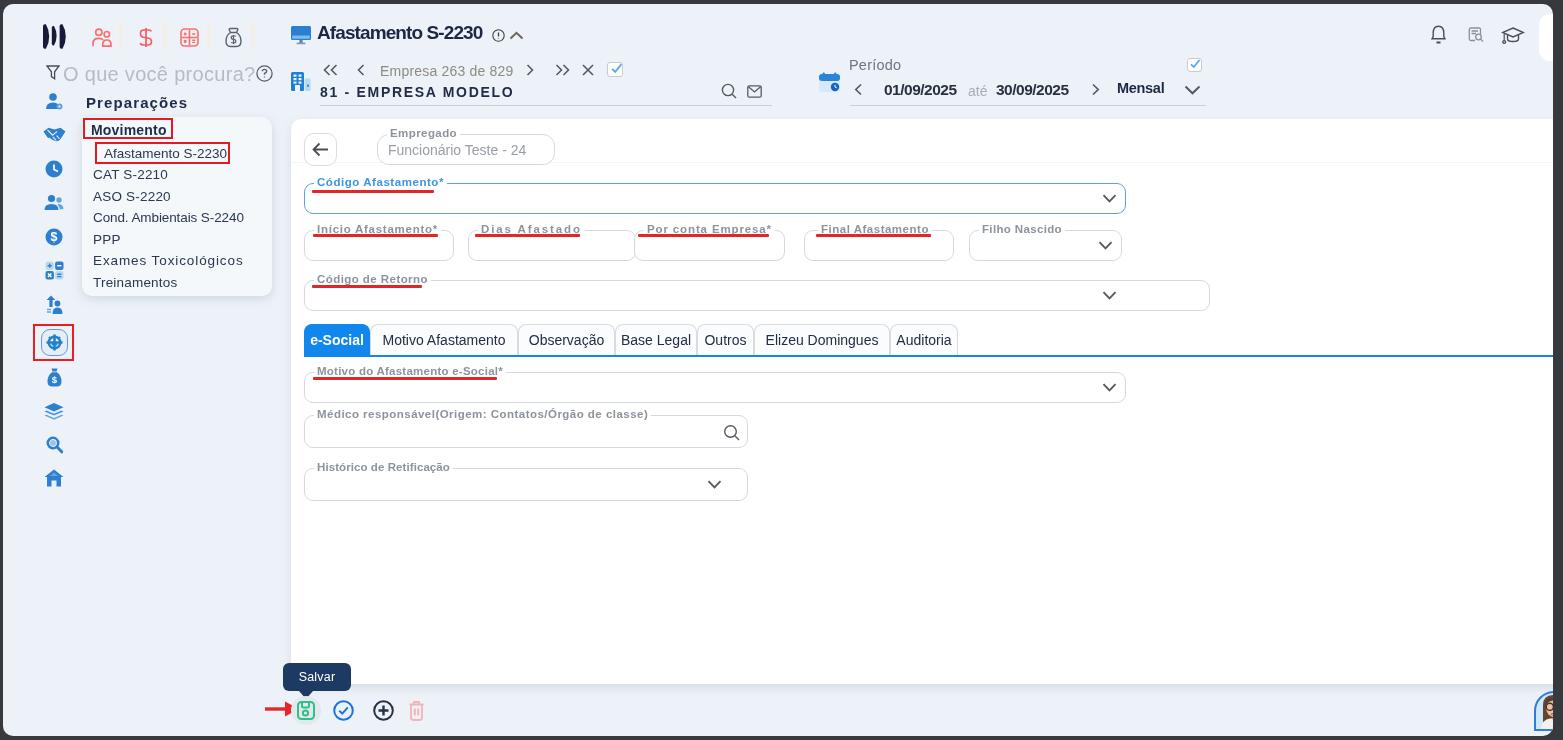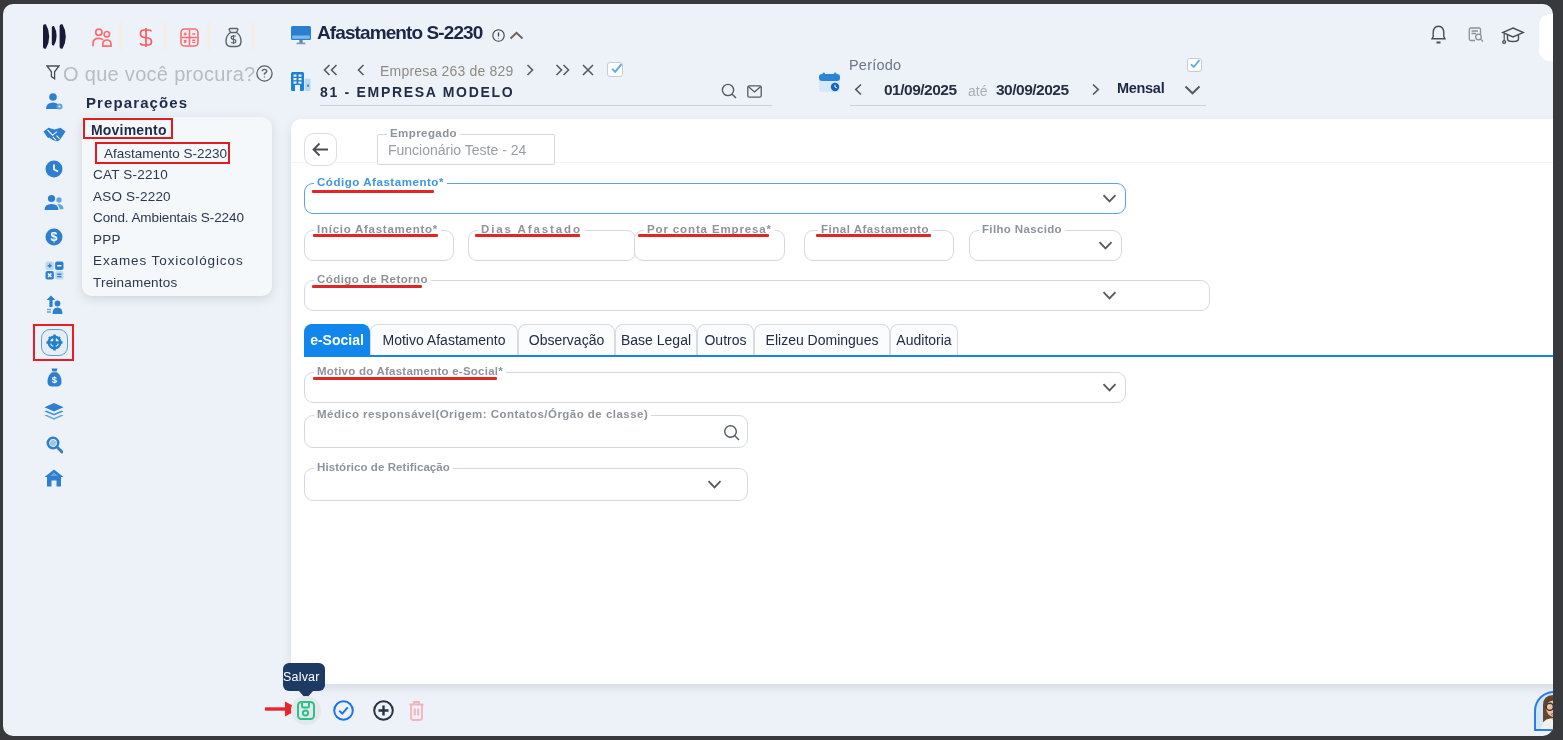"Empregado" div.fld { border-radius: 2px -> 12px }
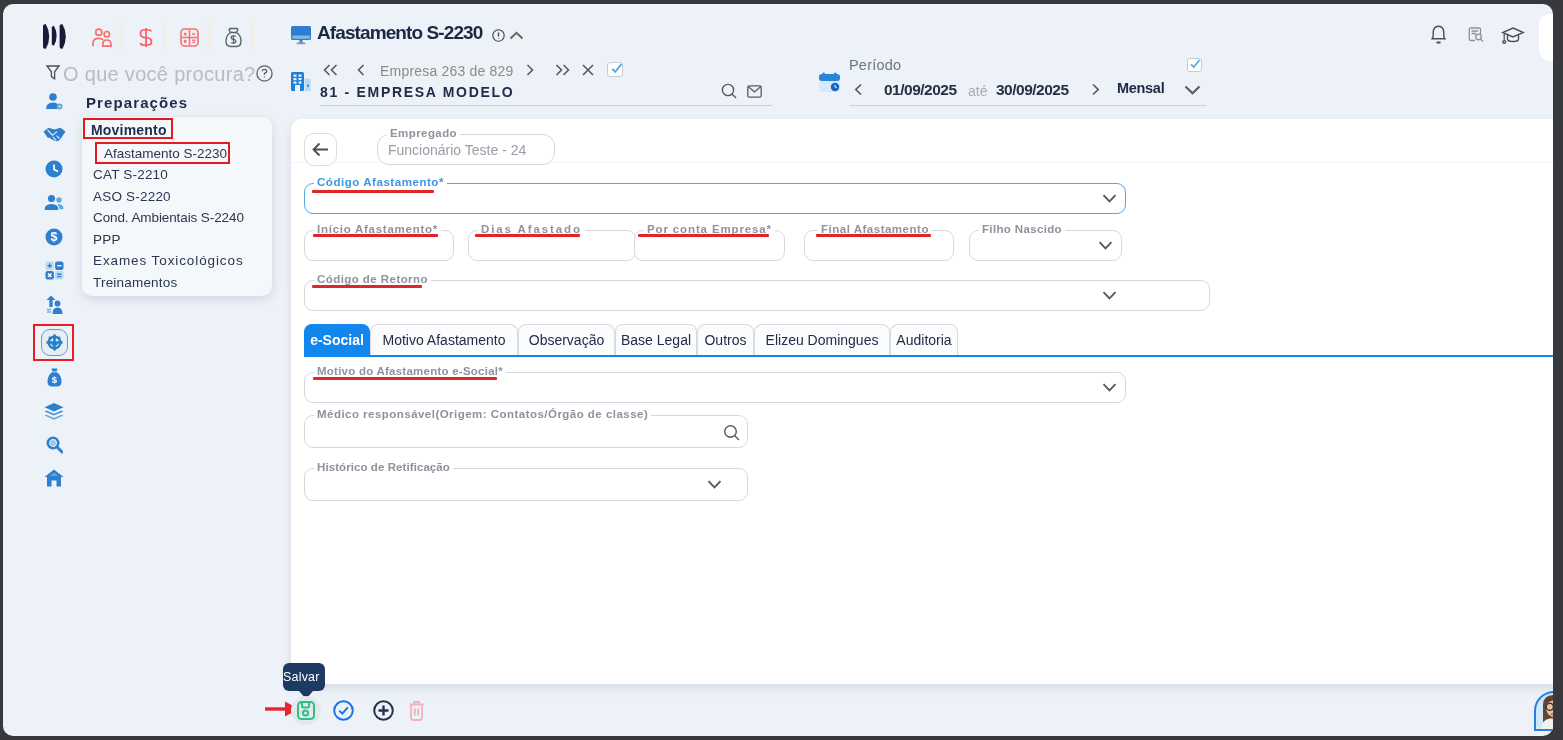"Salvar" div.abs { text-align: left -> center; width: 42px -> 68px }
